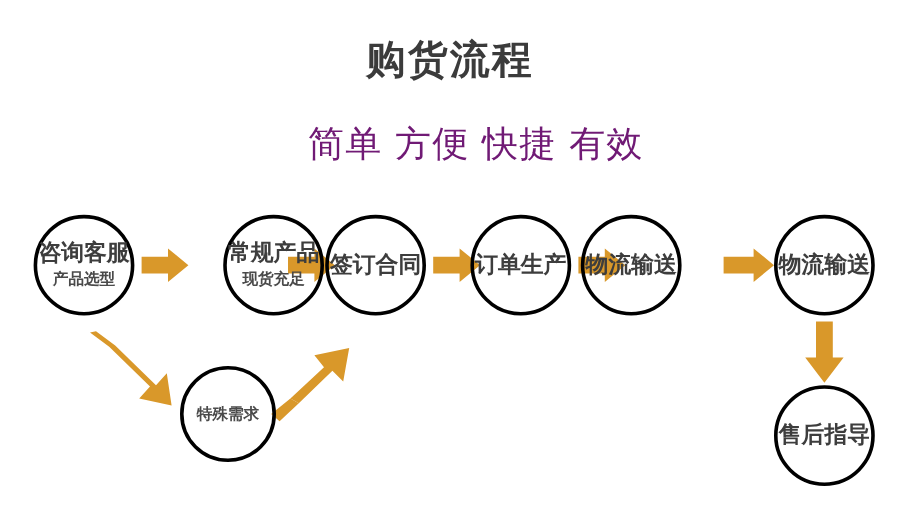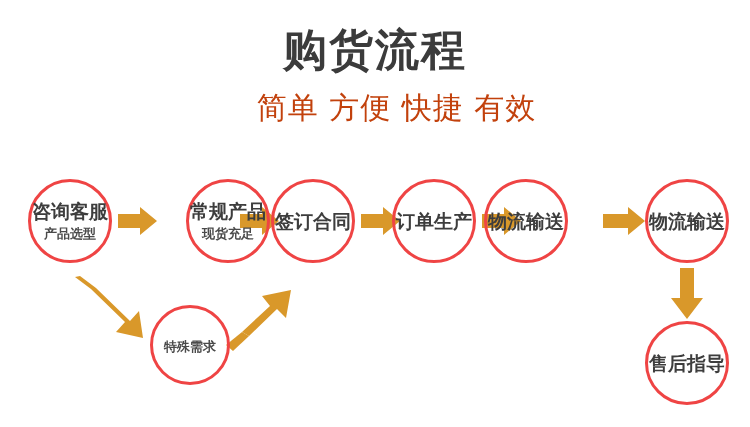"购货流程" .title { font-size: 44px -> 33px }
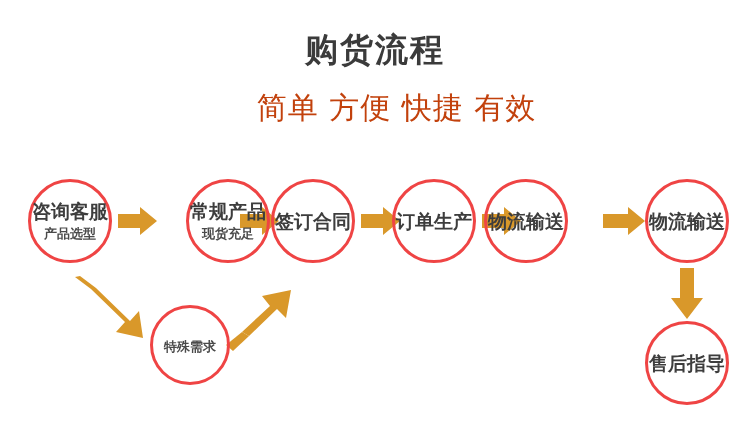"简单 方便 快捷 有效" .subtitle { color: #c2410c -> #701a75; margin: 3px -> 16px }
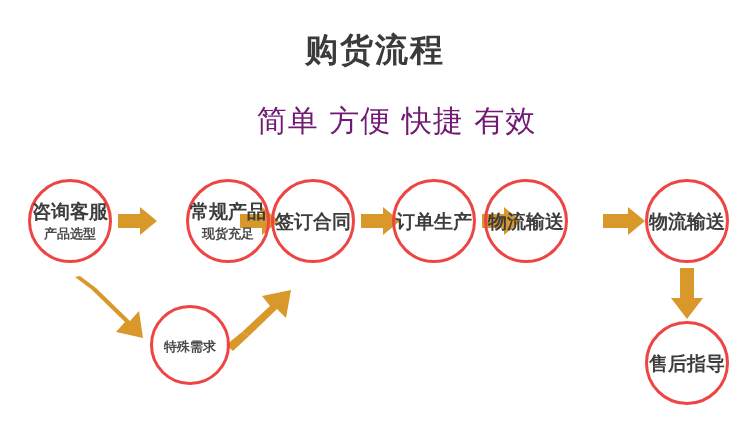"咨询客服" .node { border: 3px solid #ef4444 -> 3px solid #000000 }
